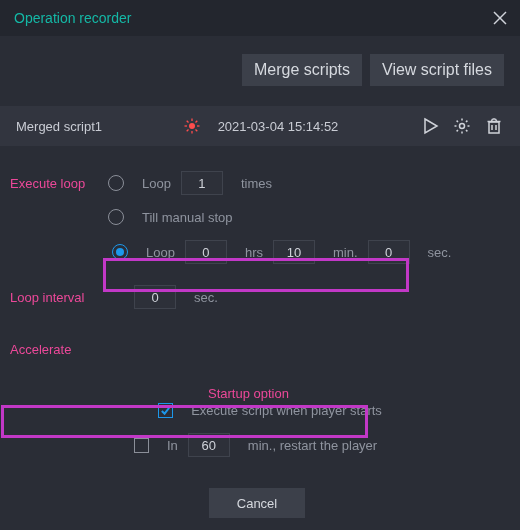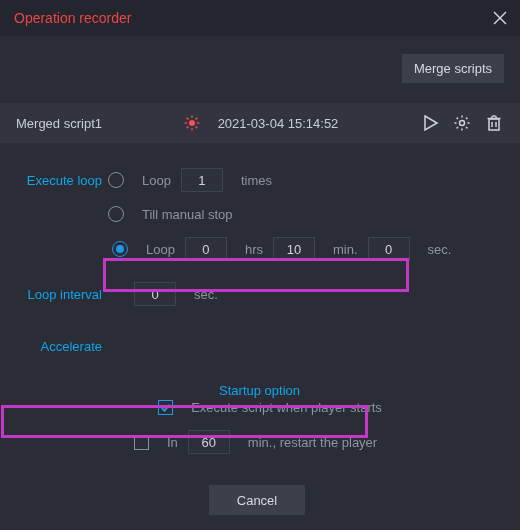"Operation recorder" .titlebar .title { color: #ef4444 -> #14b8a6 }
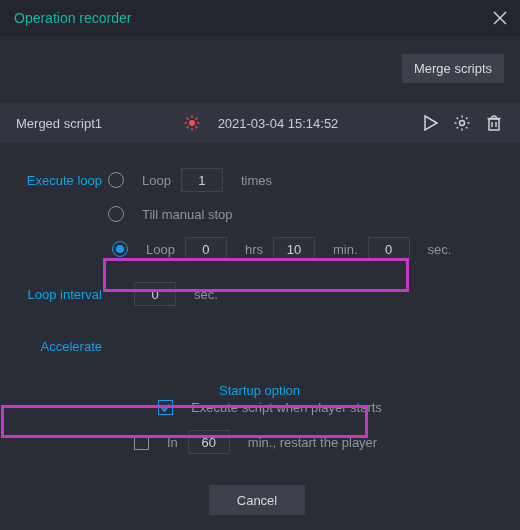"Merge scripts" .btn-dark { font-size: 13px -> 16px }
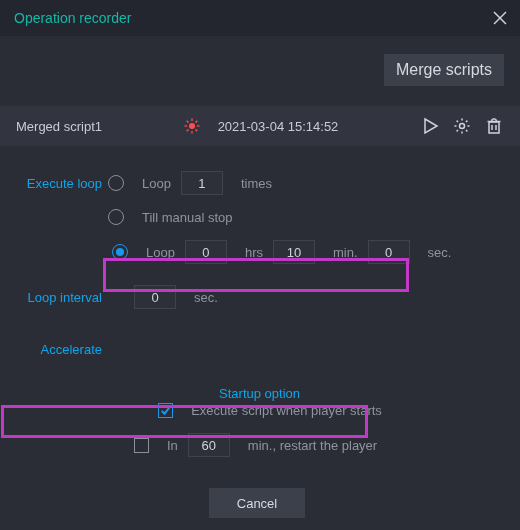"View script files" button.btn-dark { html: none -> <button>View script files</button> }
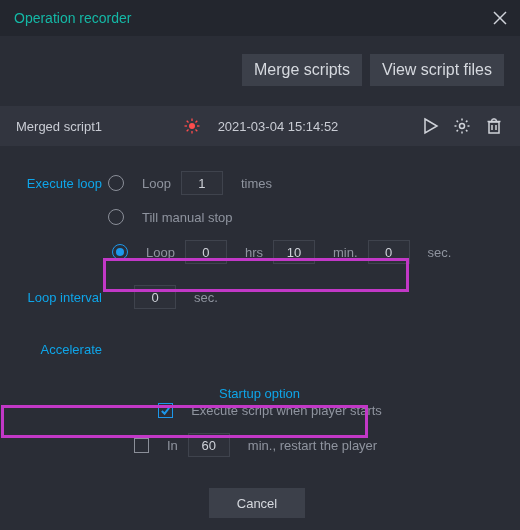"Execute loop" .label-col { color: #0ea5e9 -> #ec4899; text-align: right -> none }
